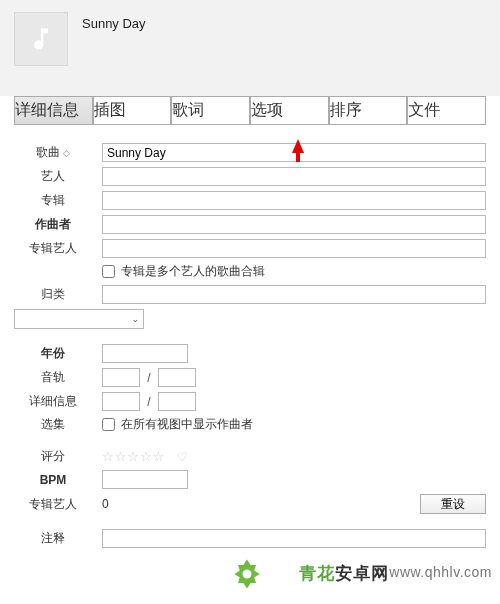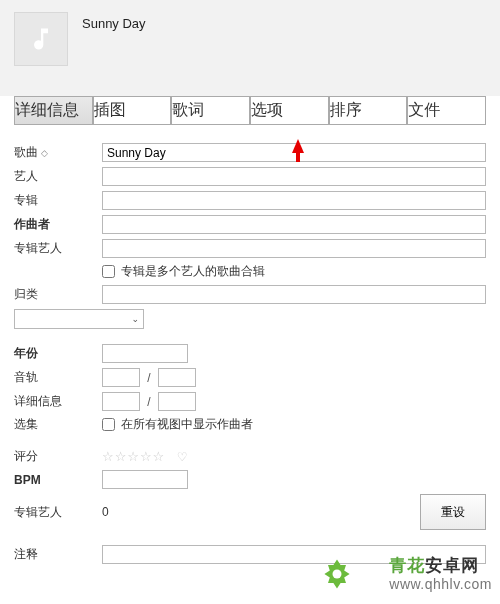"歌曲 ◇" .lbl { text-align: left -> center }
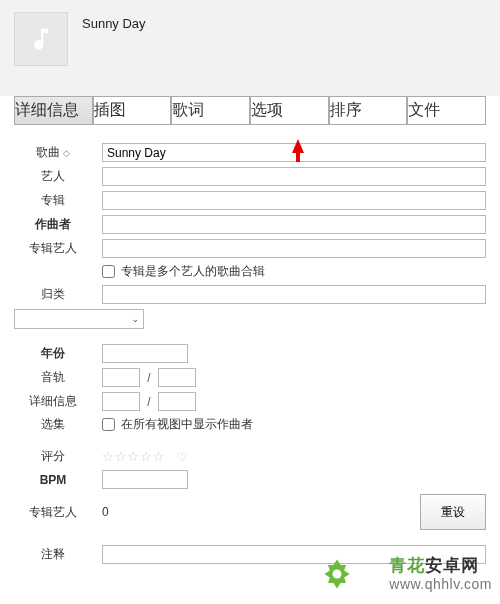"重设" .reset-btn { height: 36px -> 20px }
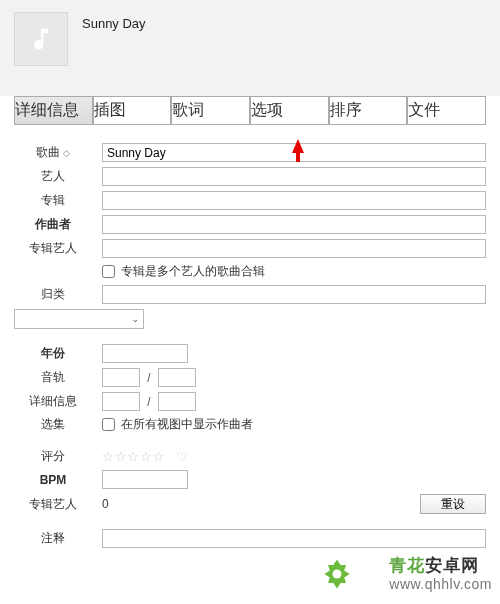"青花安卓网" .wm-txt { flex-direction: column -> row }
